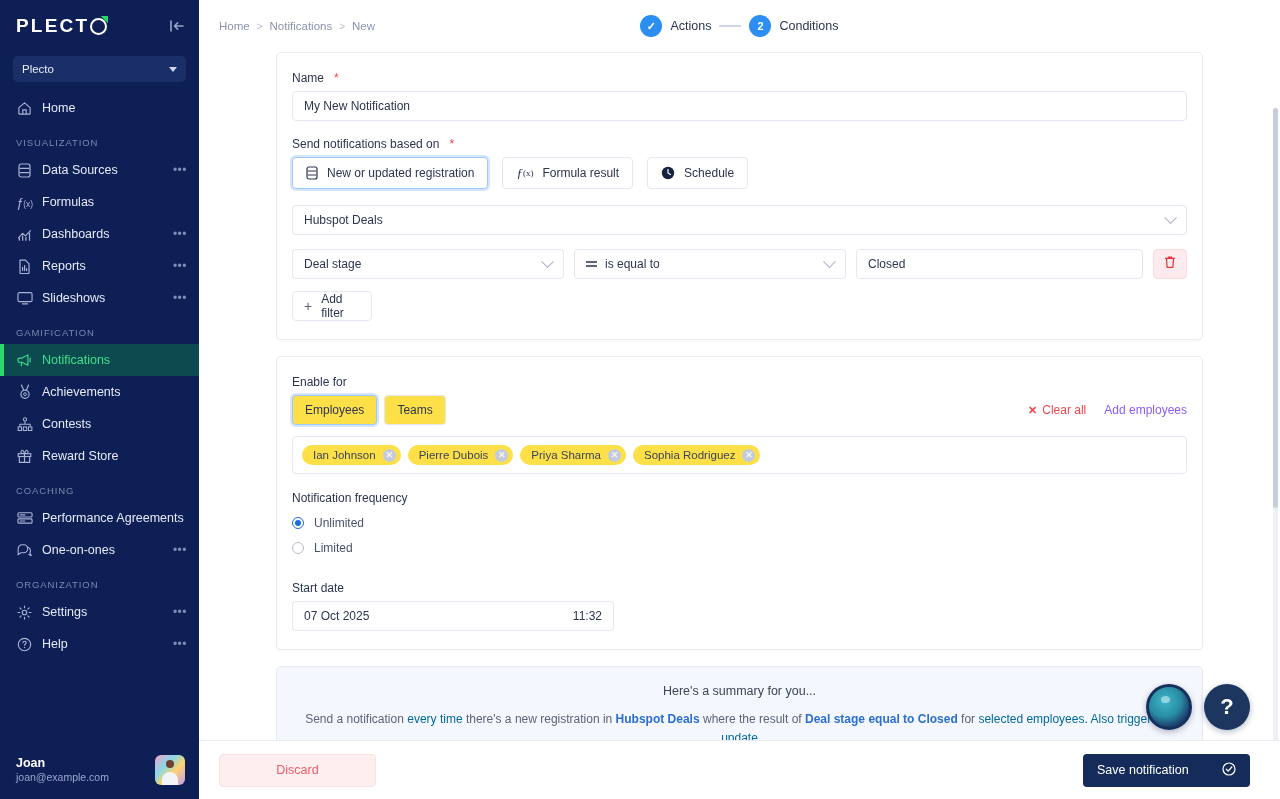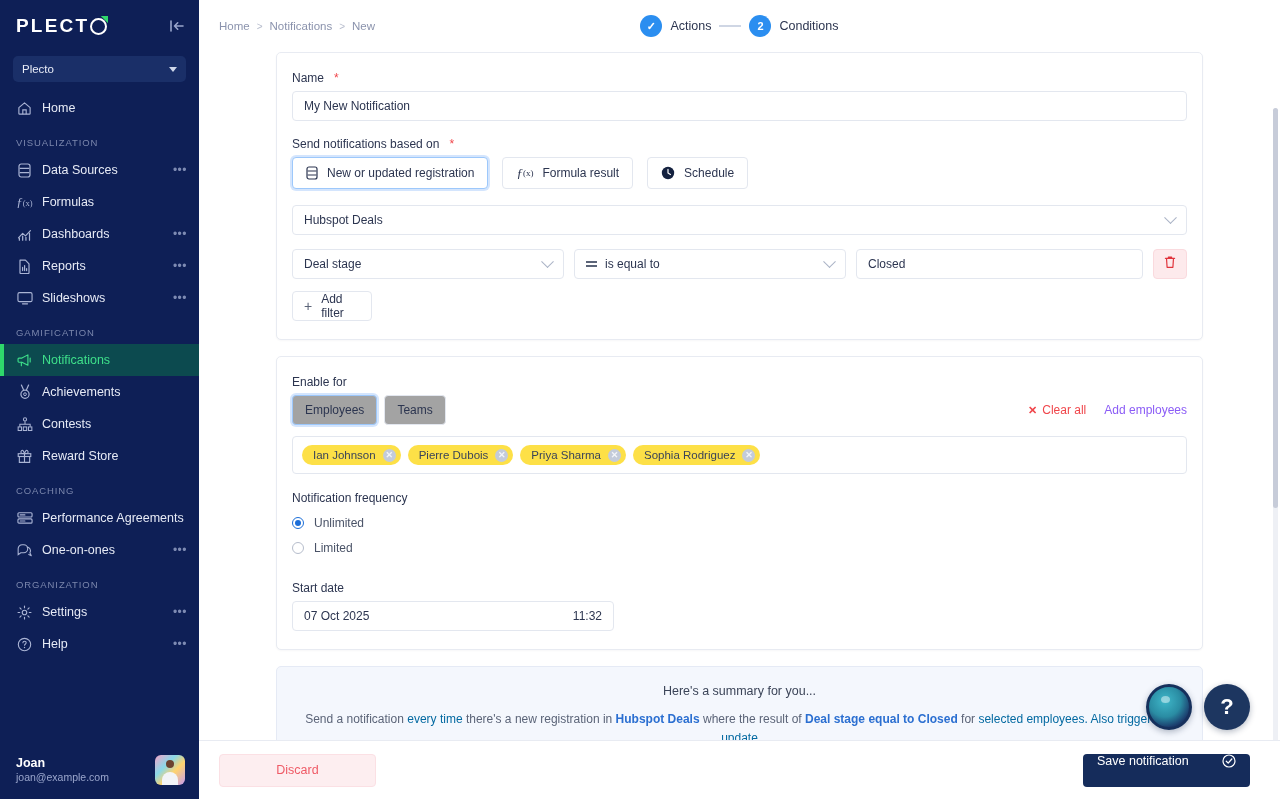"ƒ(x)" span { font-family: Liberation Serif, serif -> Liberation Sans, sans-serif }
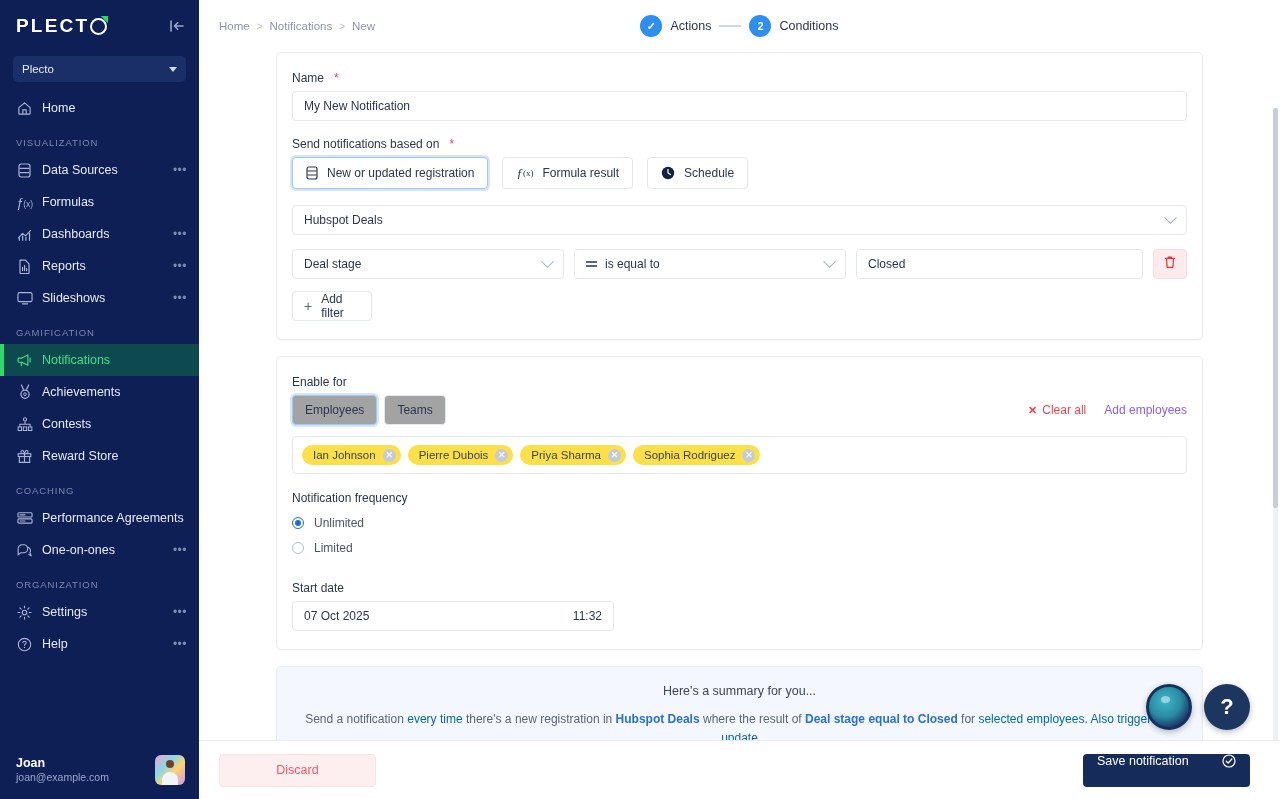"Employees" .tab-btn { background: #a3a3a3 -> #fde047 }
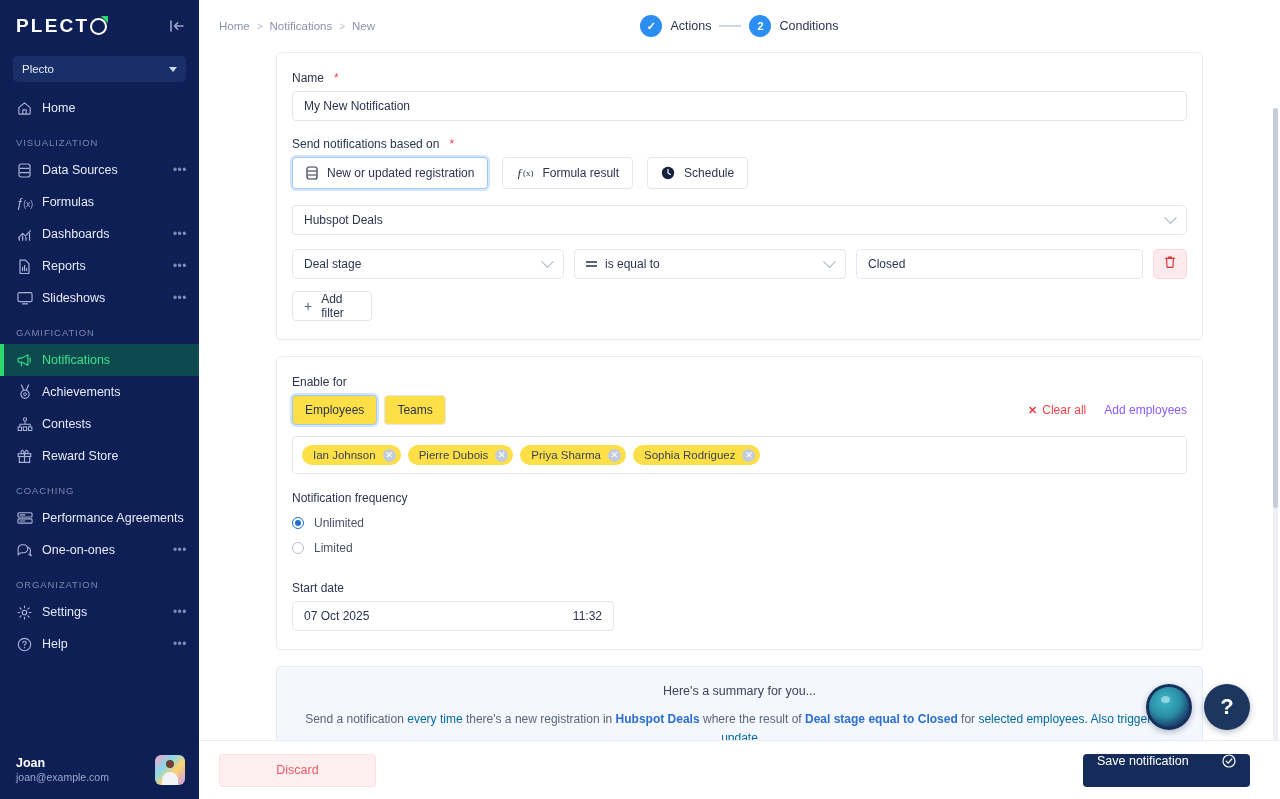"Save notification" .save-btn { align-items: none -> center }
